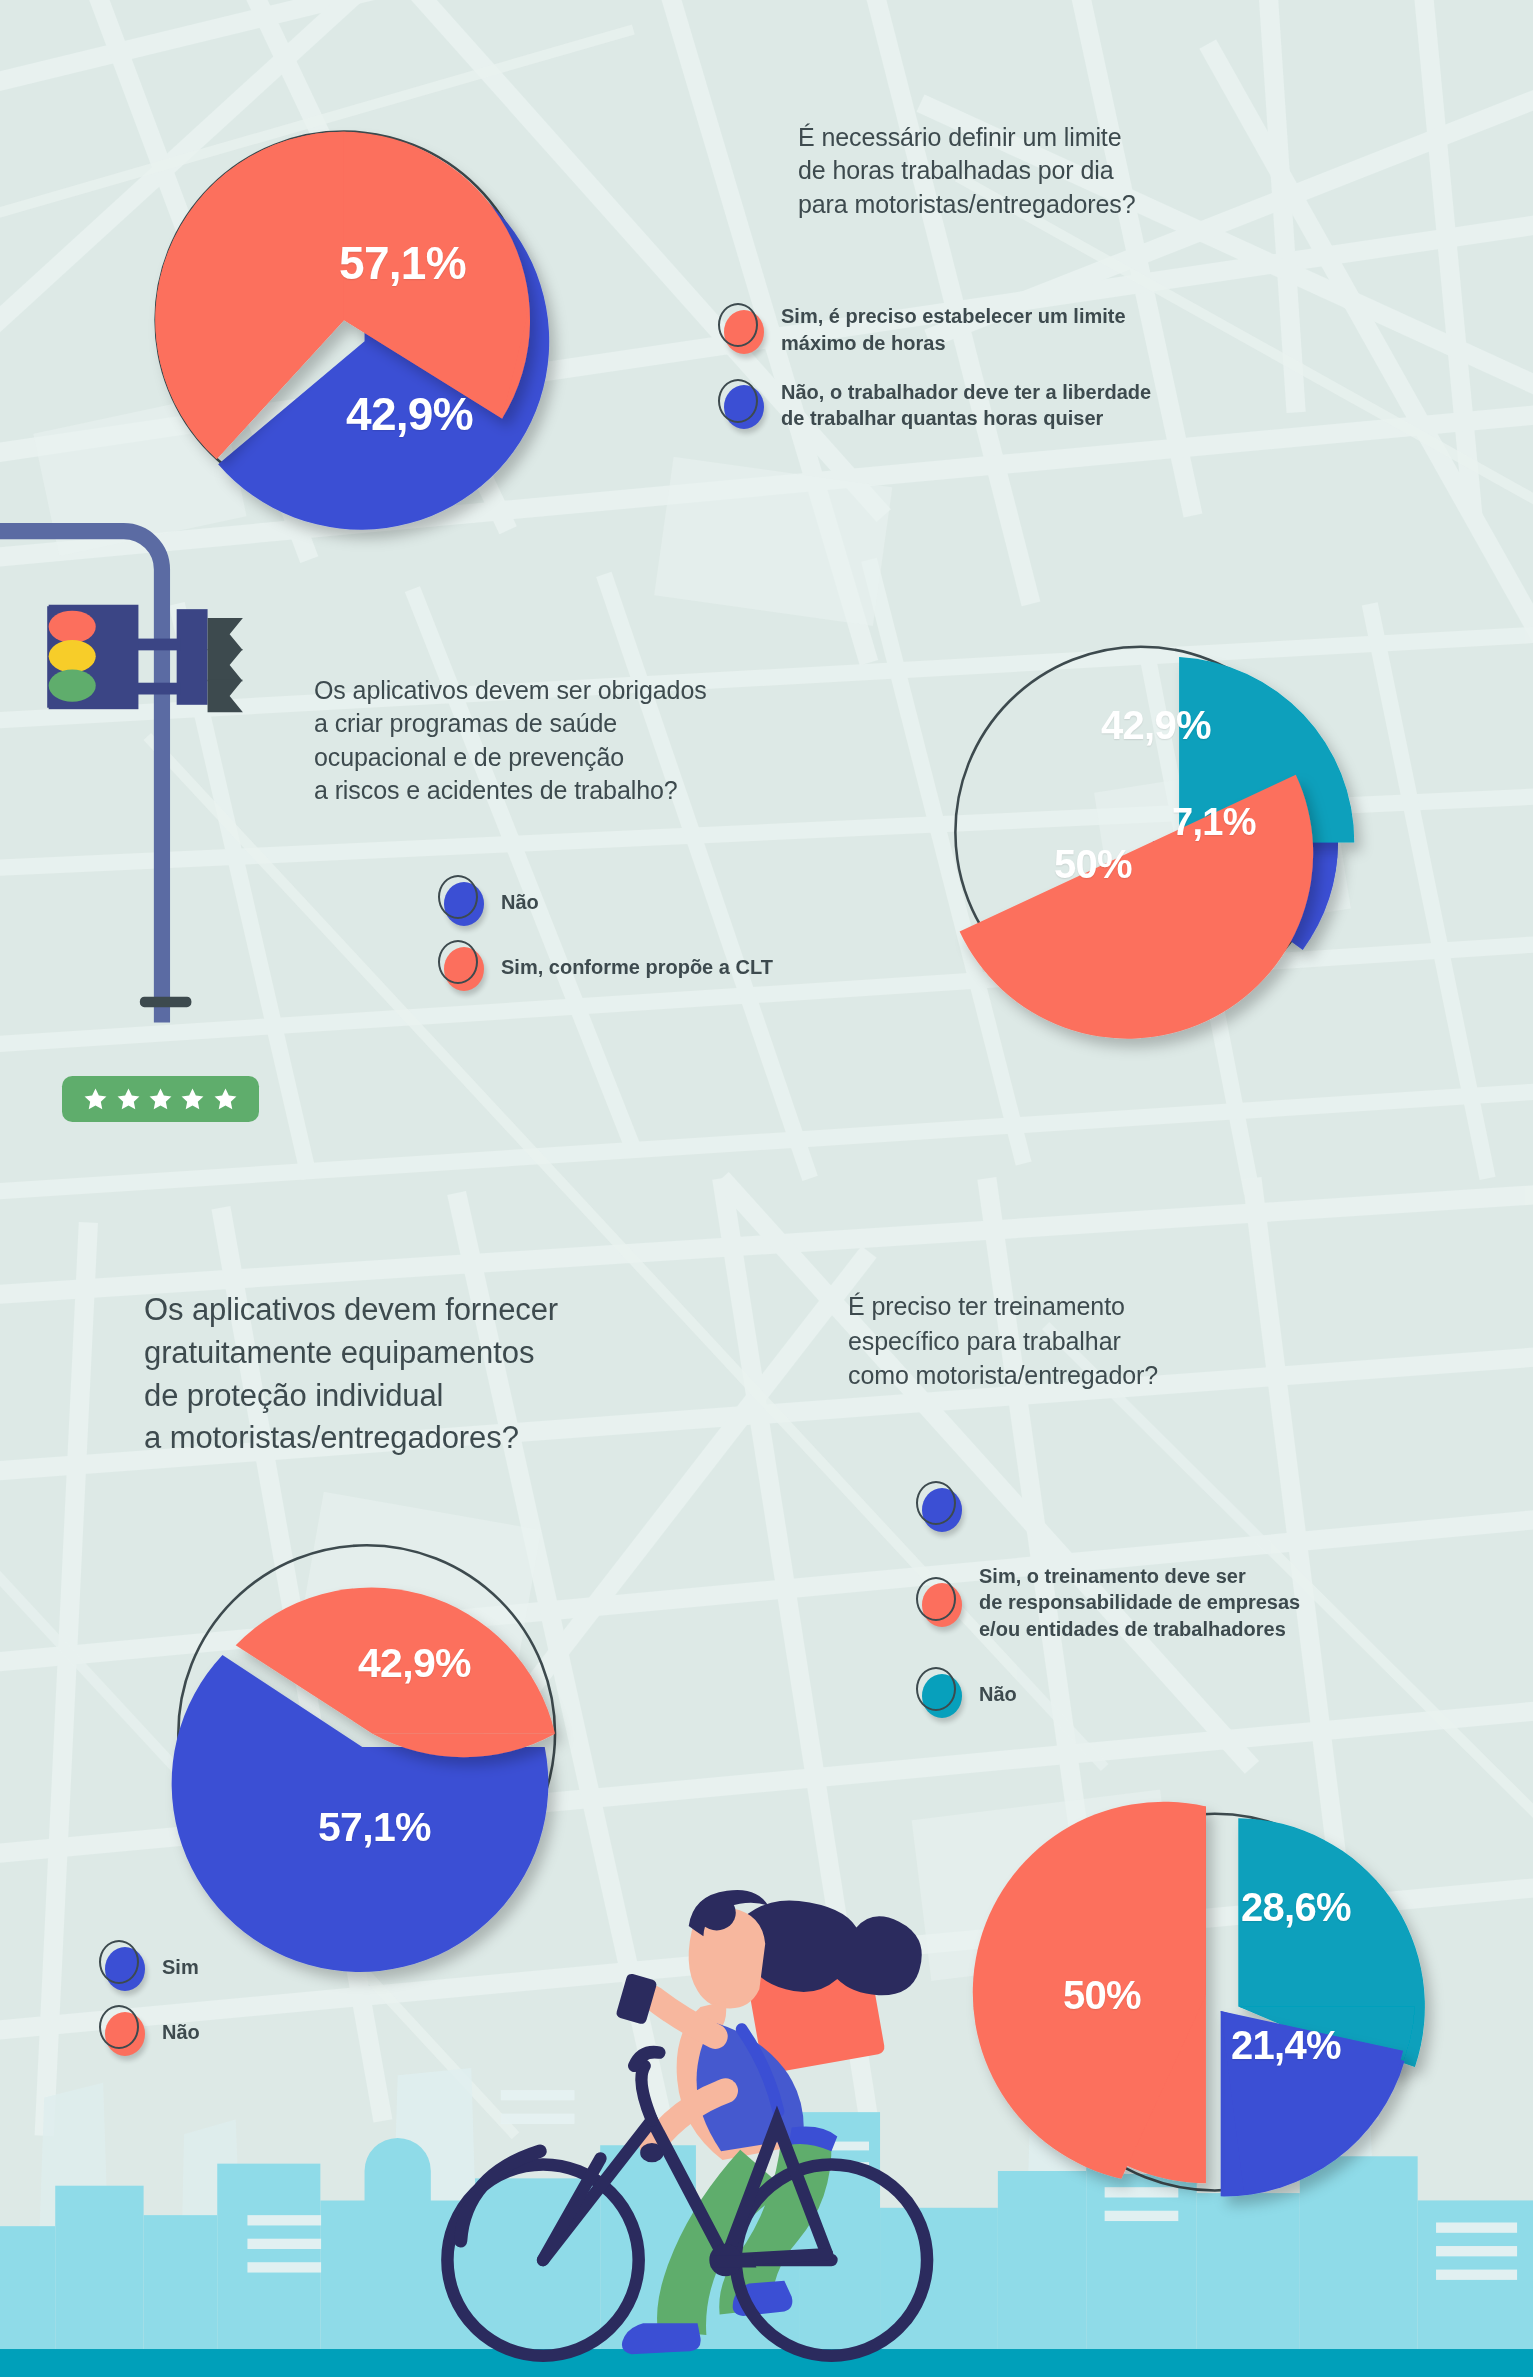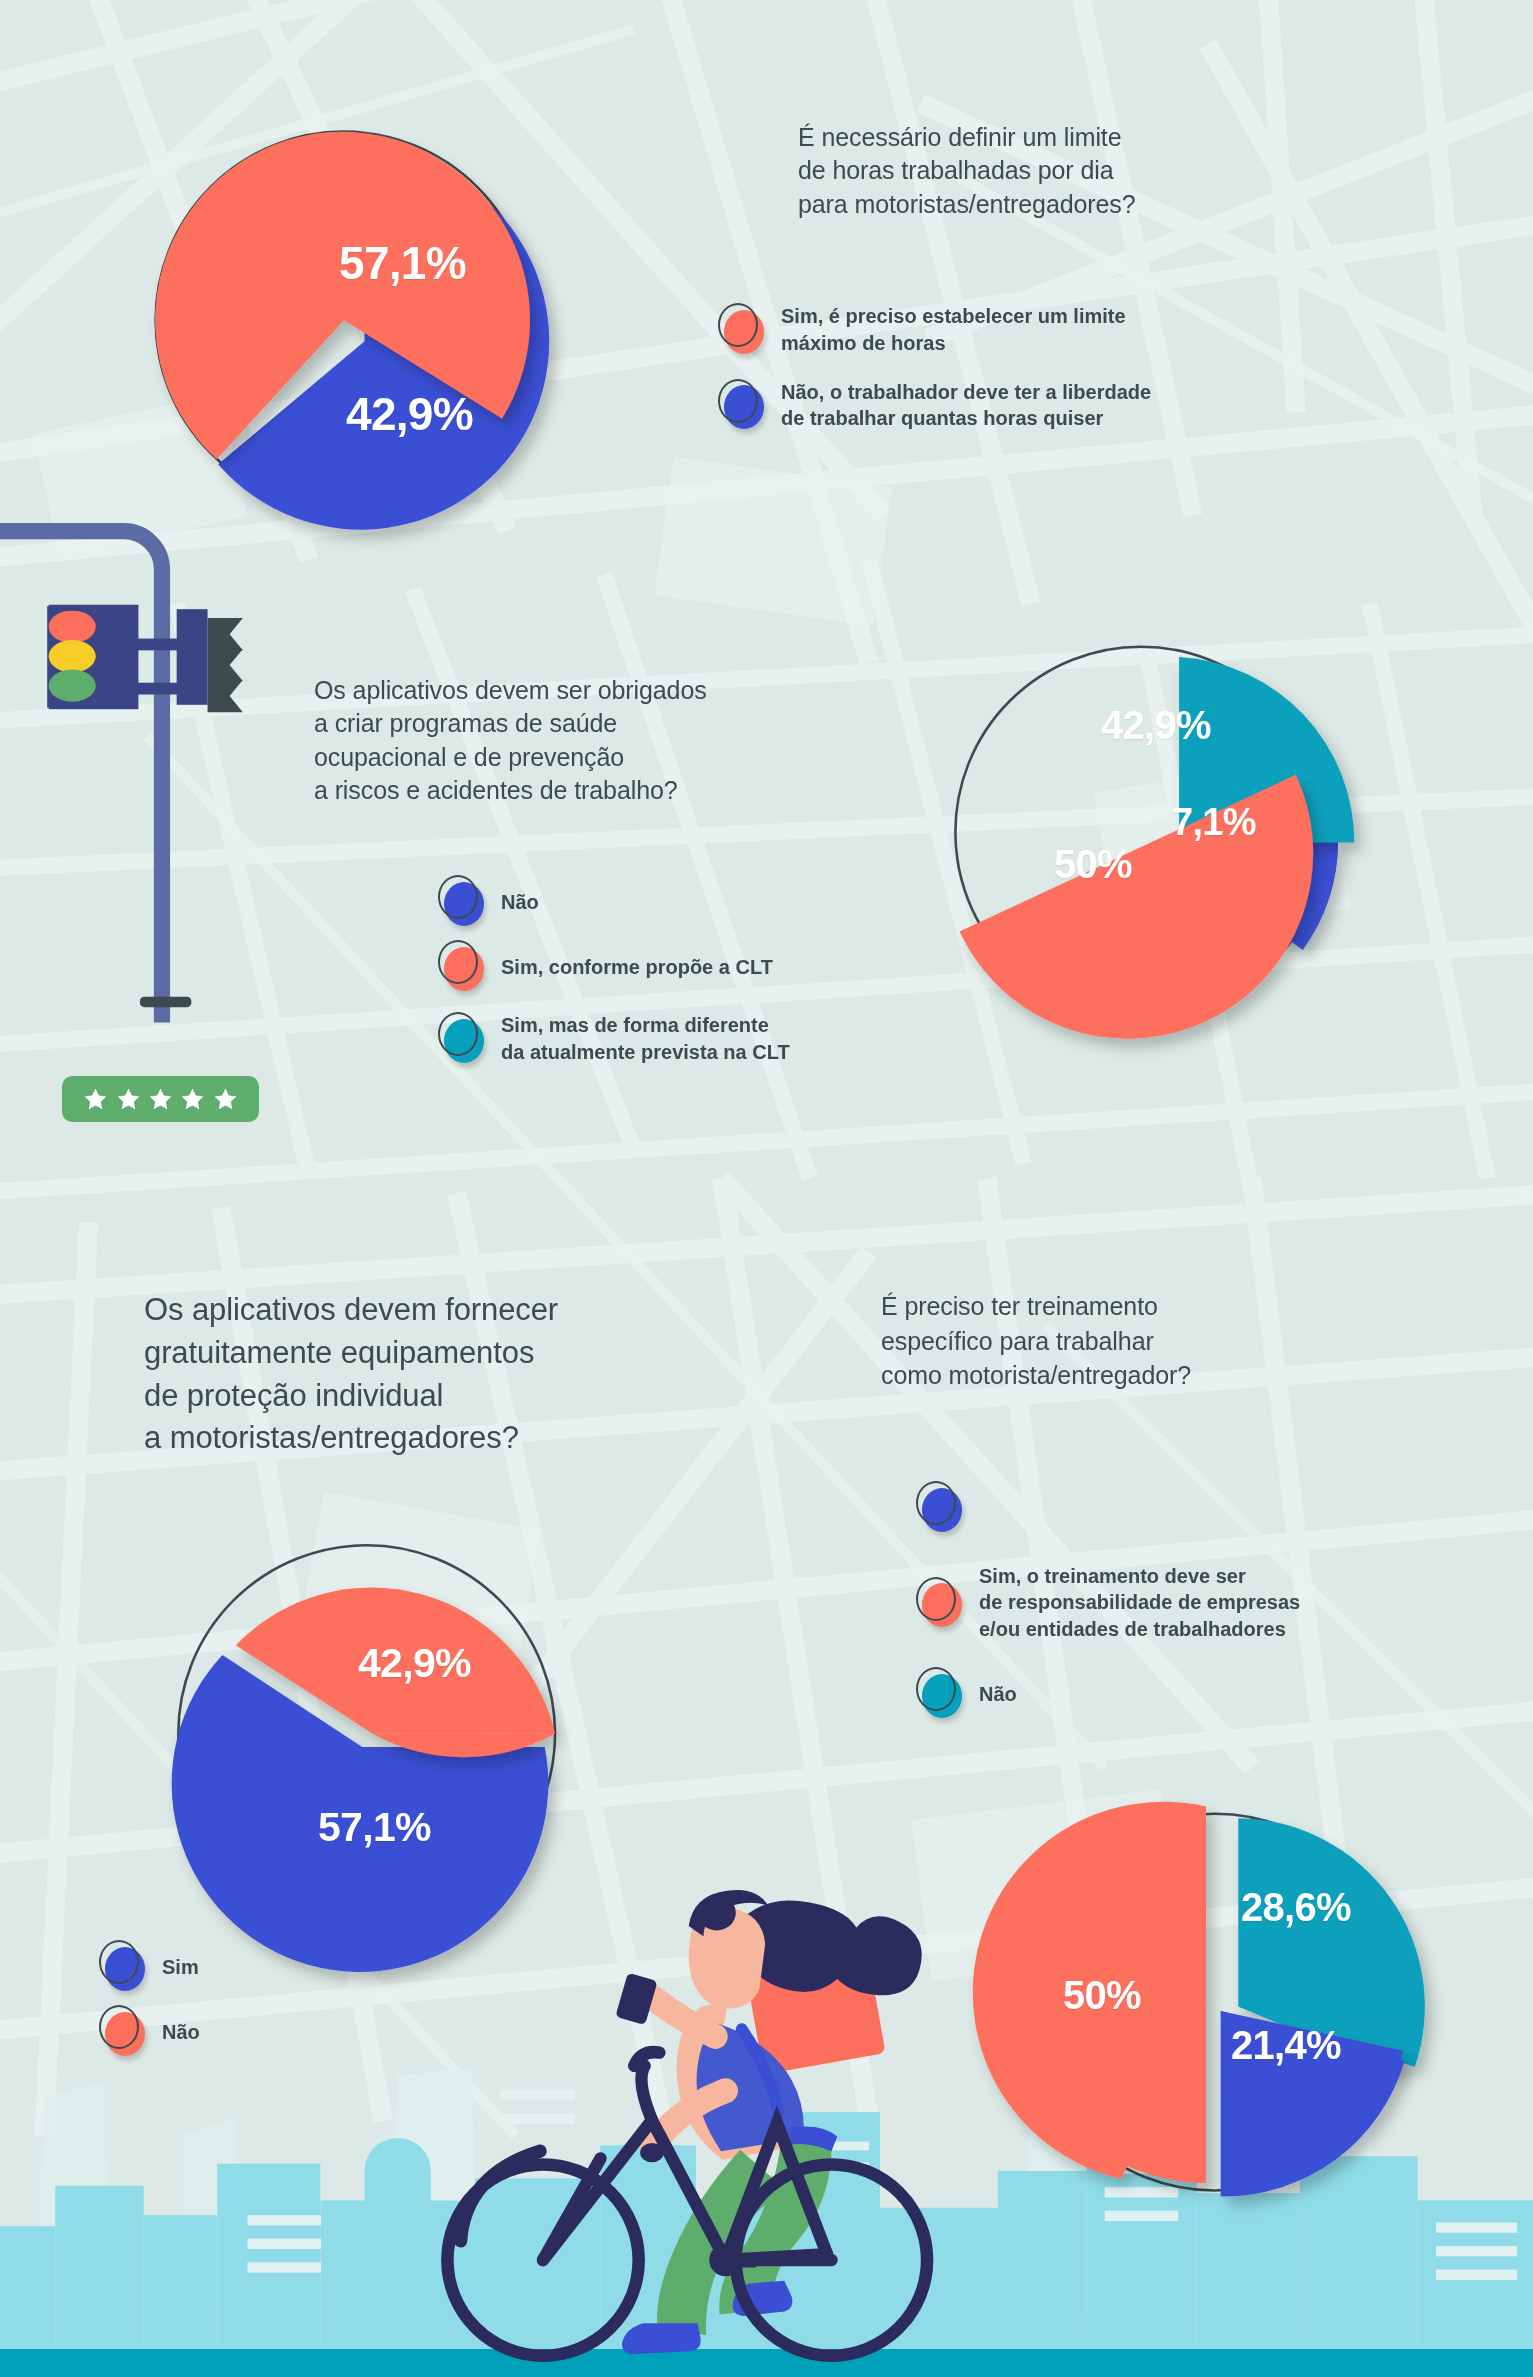"Sim, mas de forma diferente" div.legend-row { html: <div> <span> <span></span> <span></span> </span> <span>Sim, mas de forma diferente da atualmente prevista na CLT</span> </div> -> none }
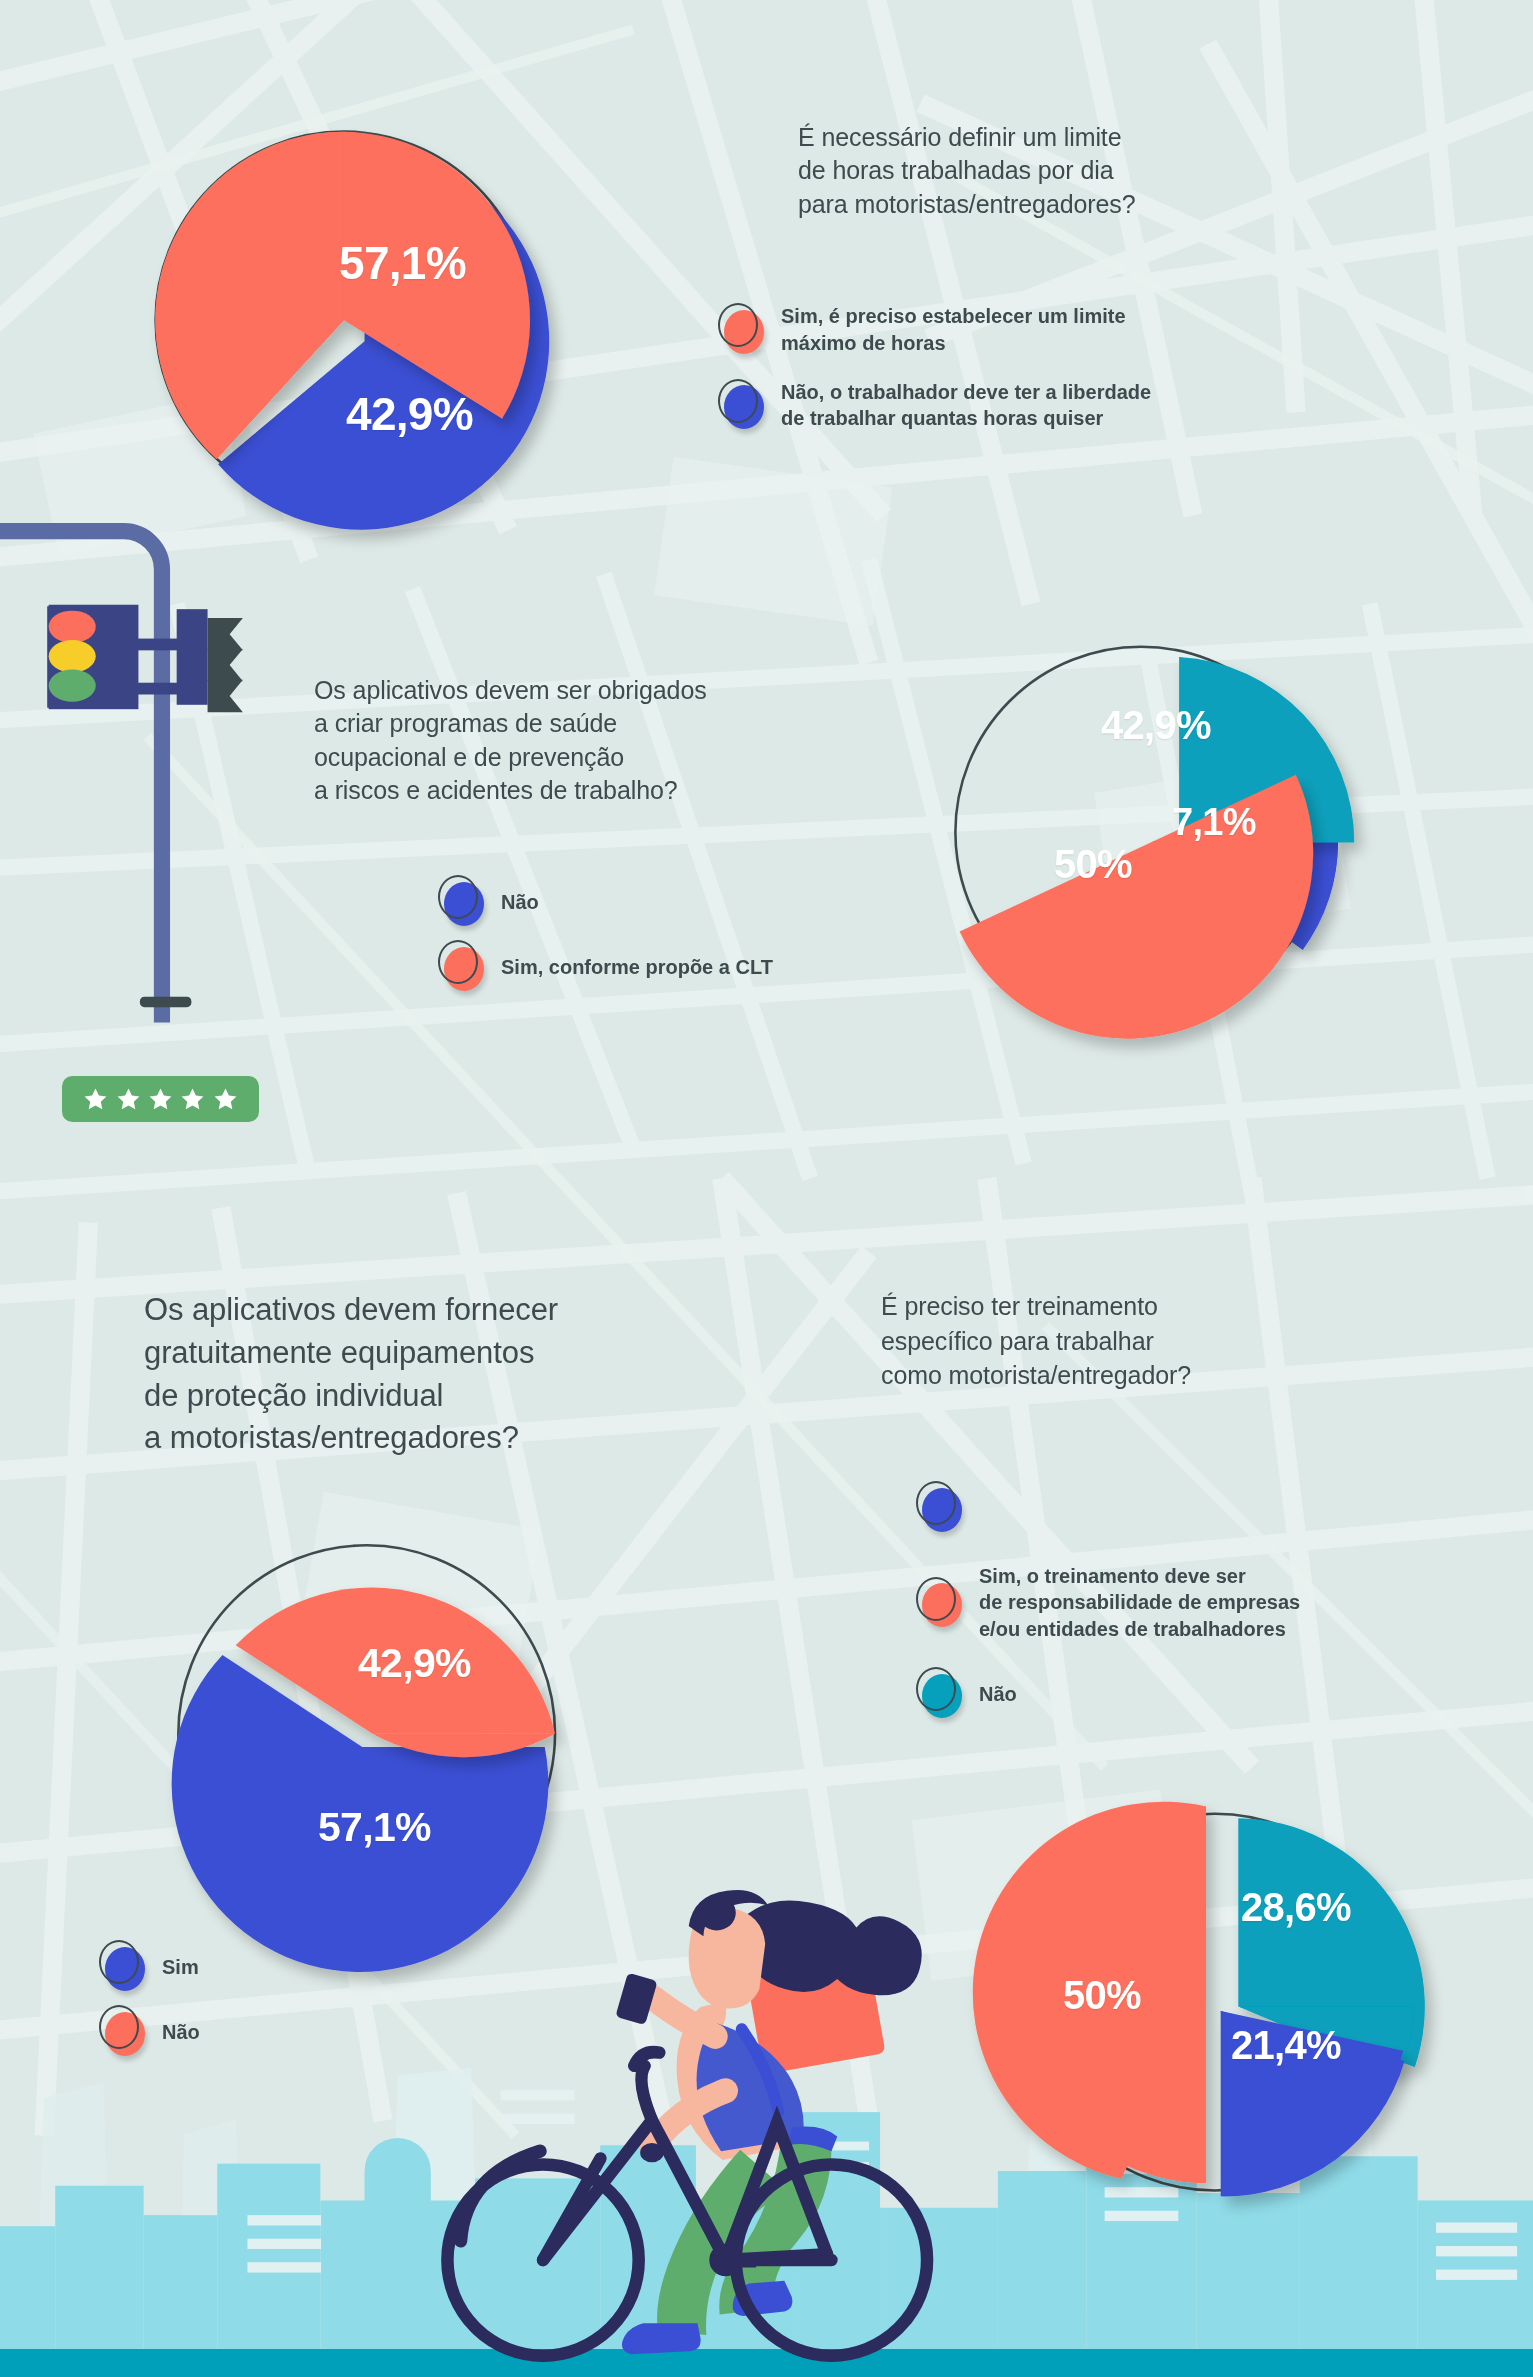"É preciso ter treinamento" div.q-title { left: 881px -> 848px }
